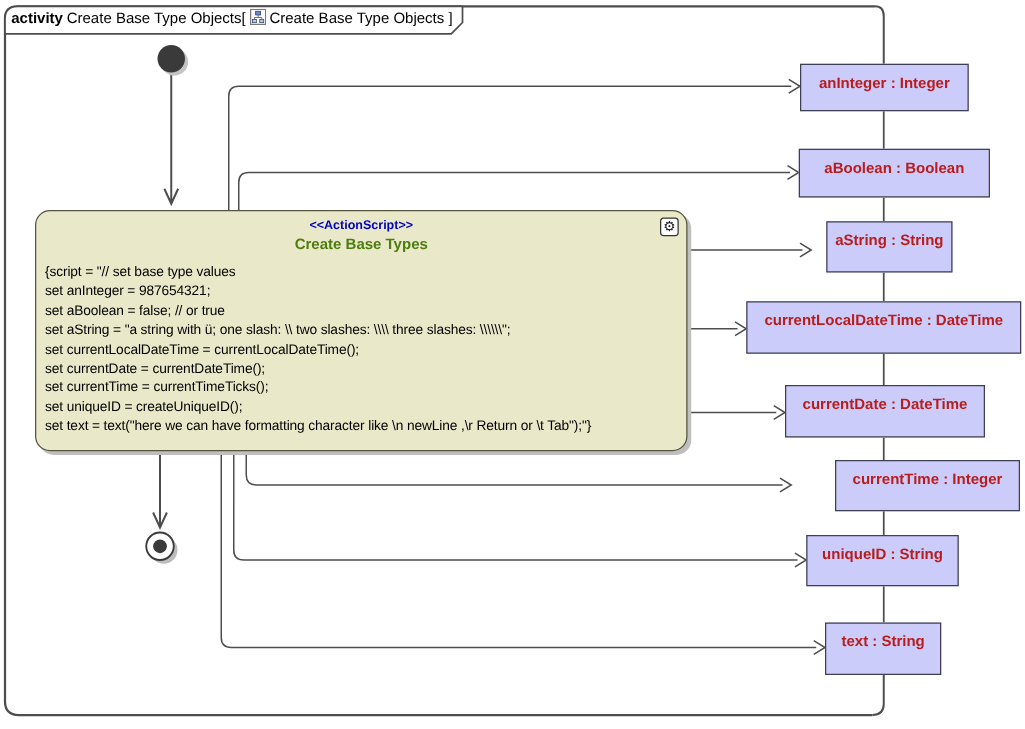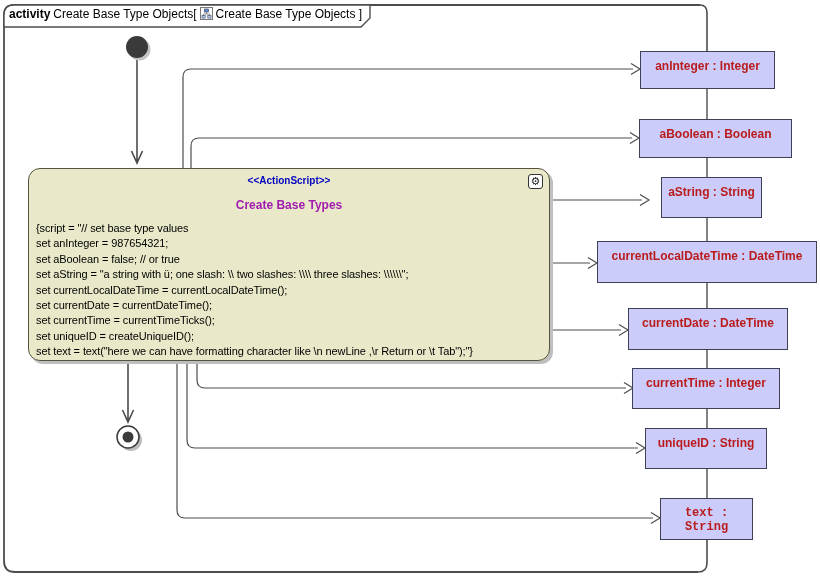"Create Base Types" #action-title { color: #a21caf -> #4d7c0f; margin-top: 12px -> 2px }
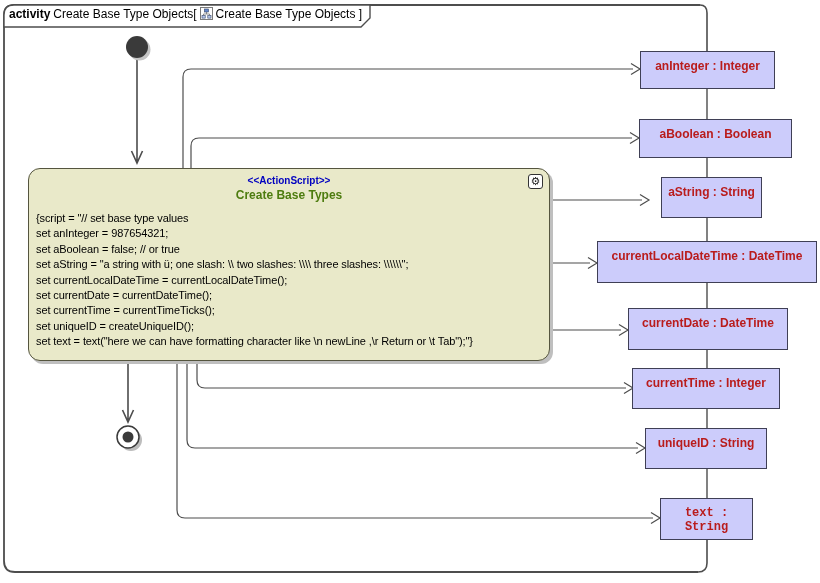"currentTime : Integer" #on5 { left: 632px -> 668px }
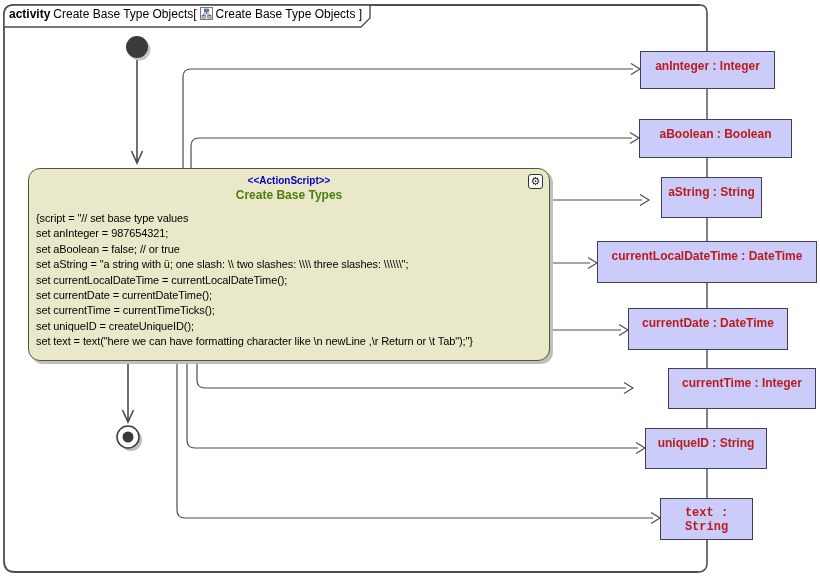"text : String" #on7 { font-family: Liberation Mono, monospace -> none }
